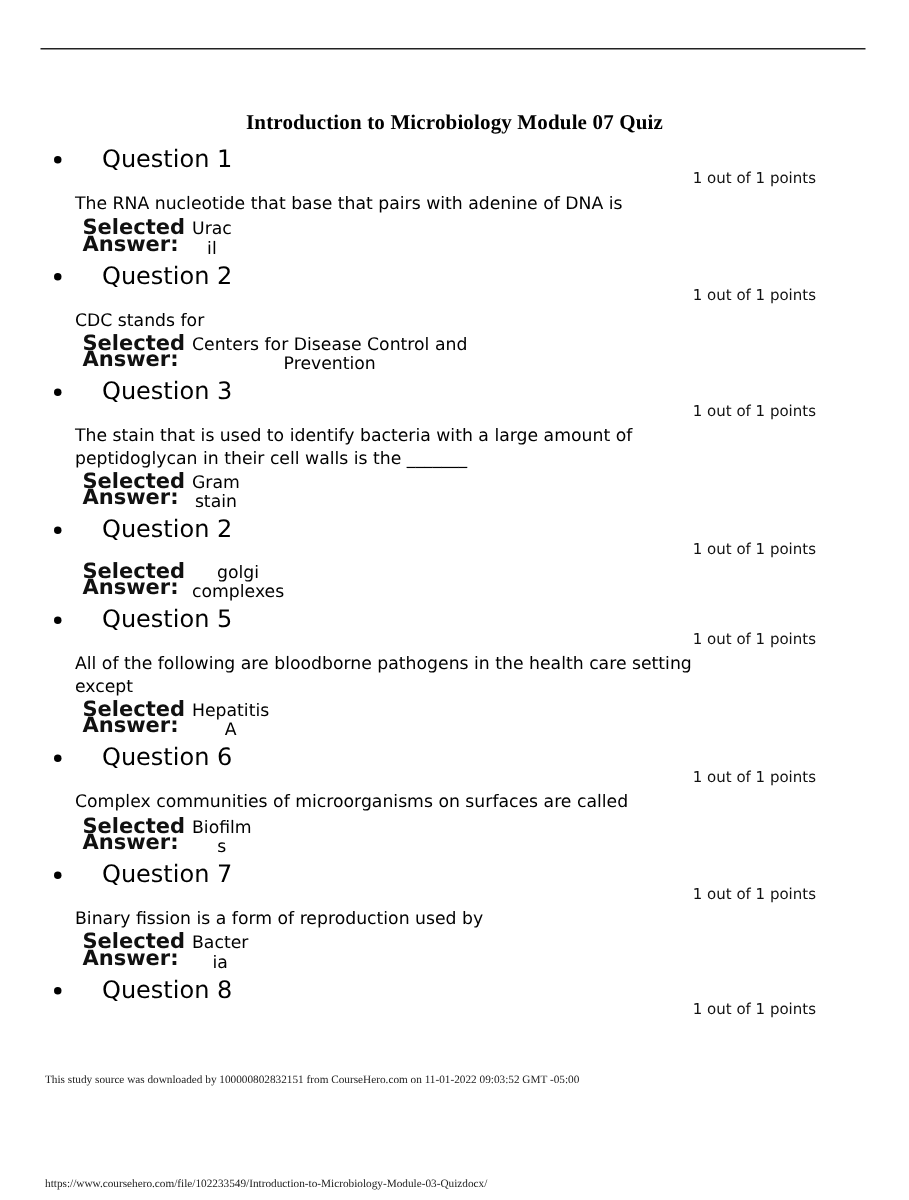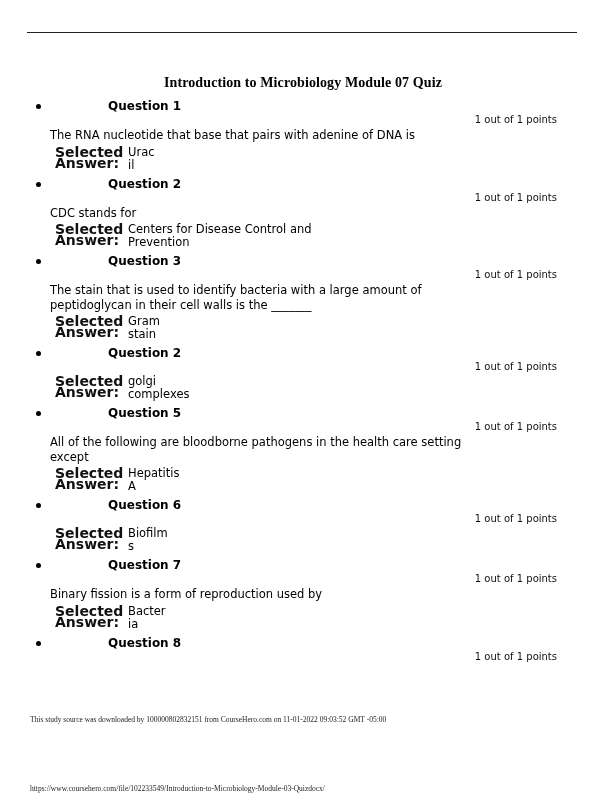"Question 1" .q-label { font-size: 12px -> 16px; font-weight: 700 -> 400; margin-left: 108px -> 68px }
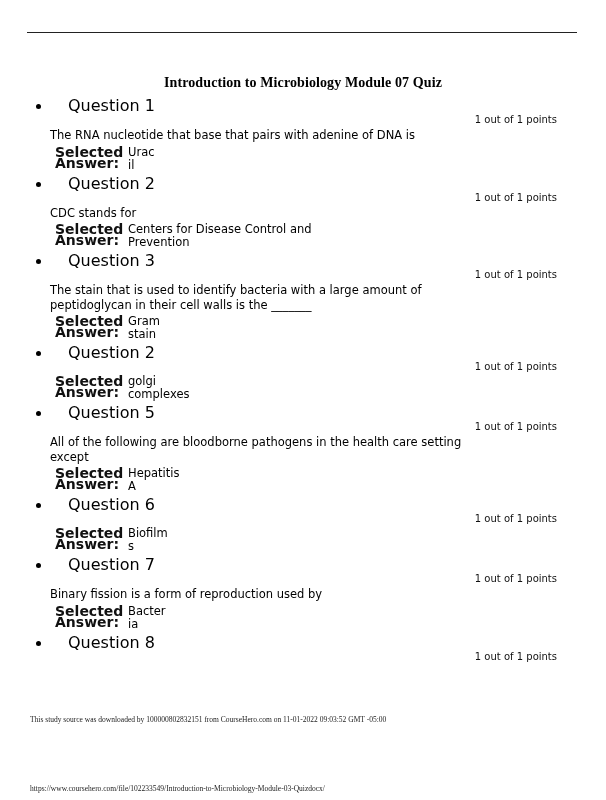"1 out of 1 points" .q-points { padding-right: 49px -> 62px }
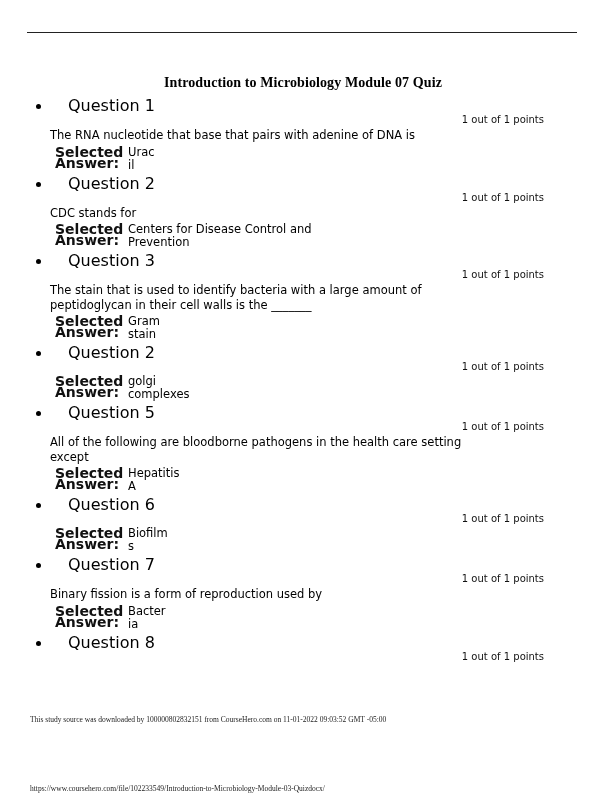"Urac" .ans-text { text-align: none -> center }
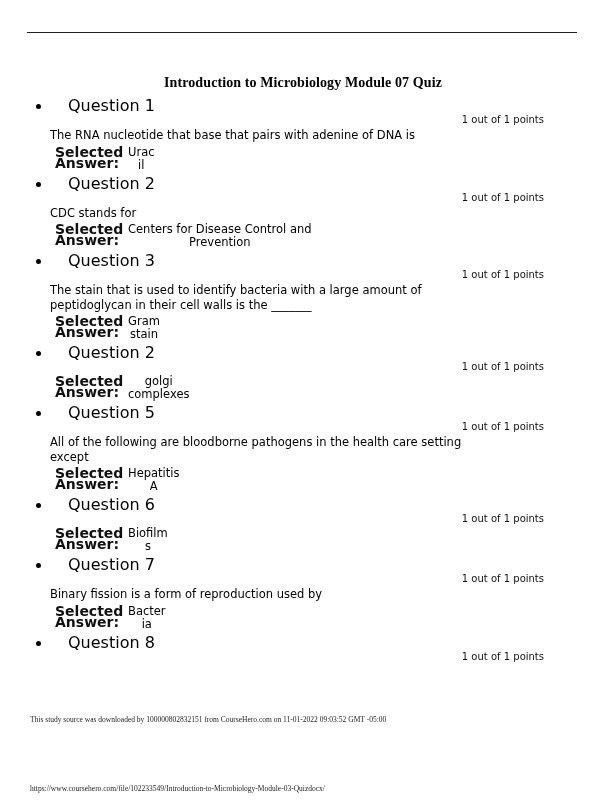"Complex communities of microorganisms on" div.q-text { html: none -> <div>Complex communities of microorganisms on surfaces are called</div> }
